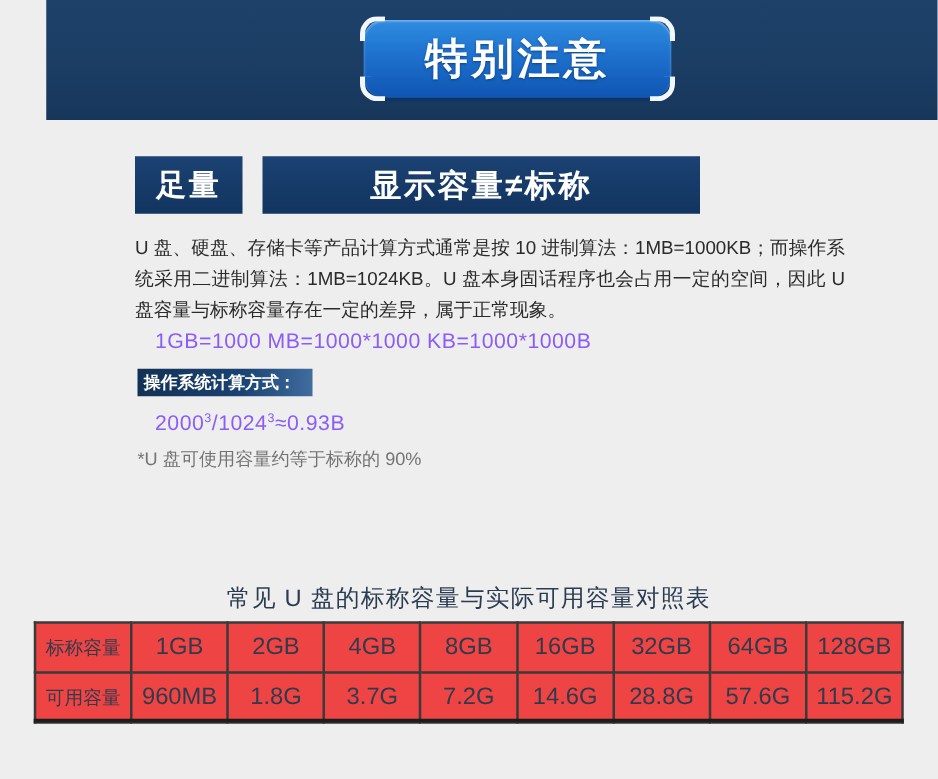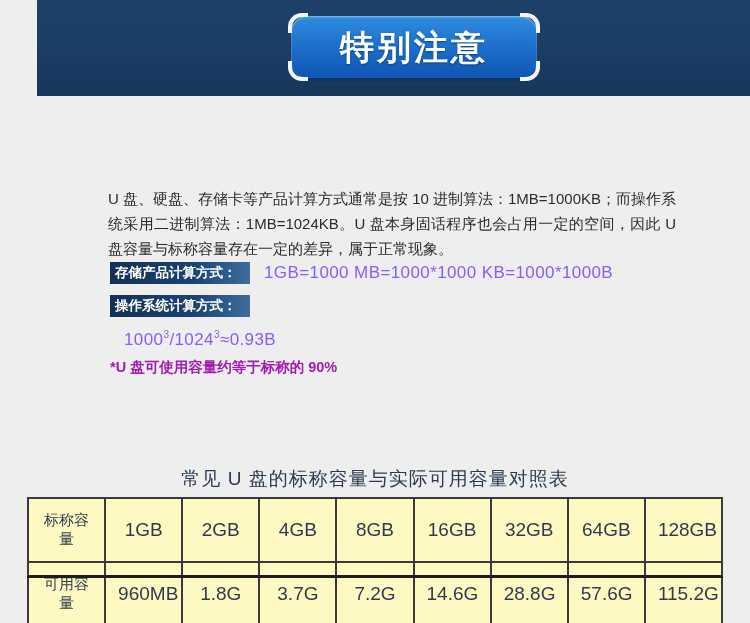"足量" div.section-head { html: none -> <div> <div>足量</div> <div>显示容量≠标称</div> </div> }
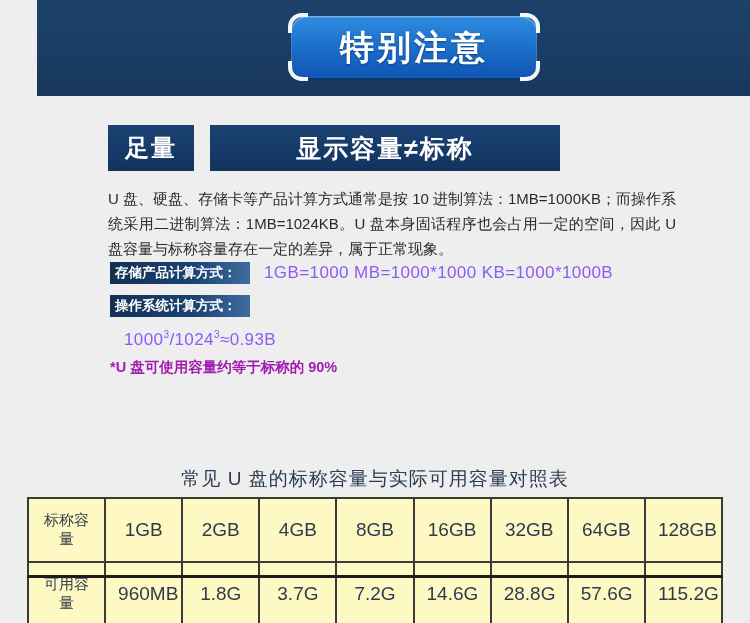"存储产品计算方式：" div.f-label { html: <div>存储产品计算方式：</div> -> none }
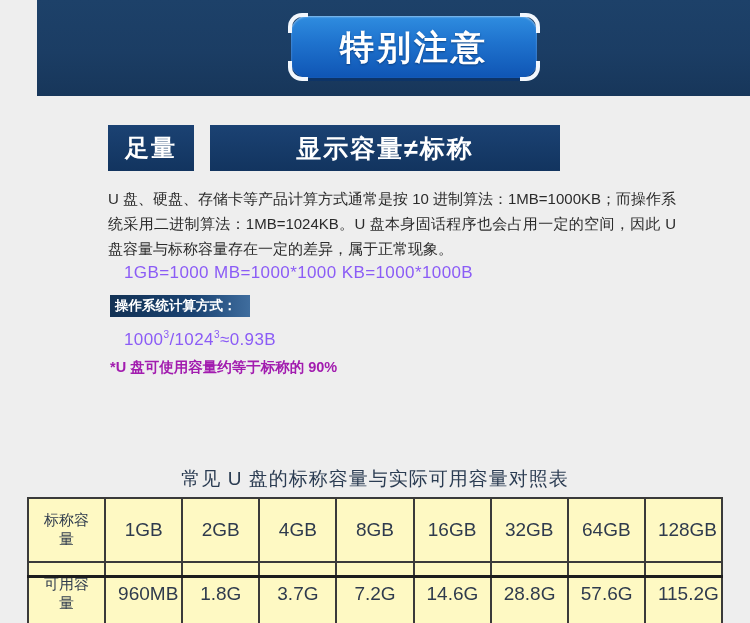"1000" span { text: 1000 -> 2000 }
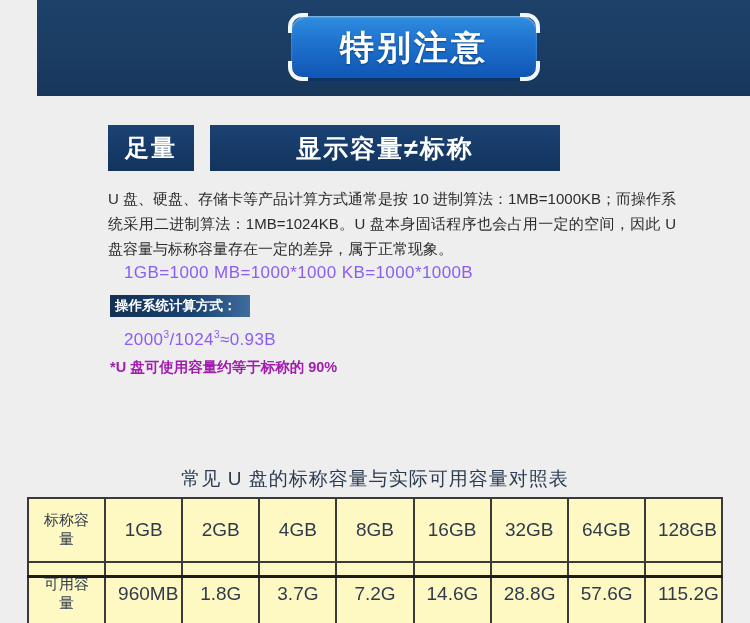"*U 盘可使用容量约等于标称的 90%" .footnote { color: #a21caf -> #737373; font-weight: bold -> none }
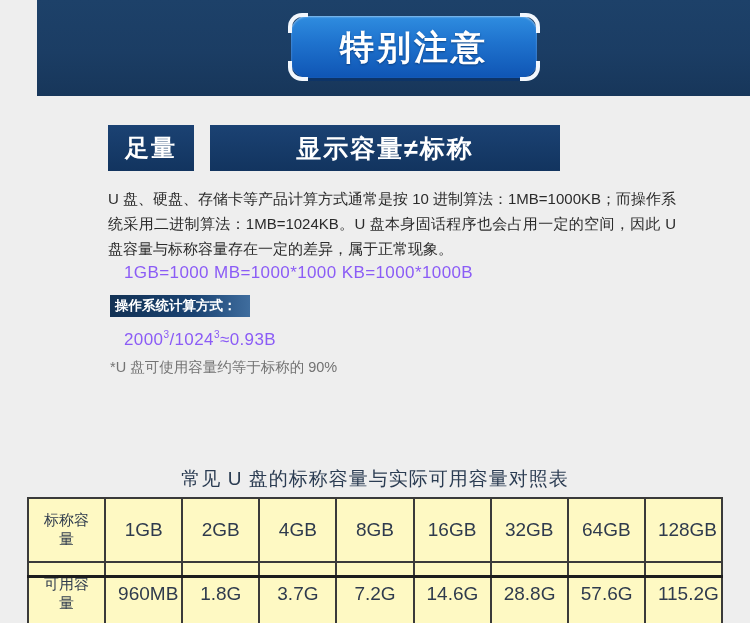"标称容量" table.cap-table td { background: #fef9c3 -> #ef4444; padding: 12px -> 0 }
